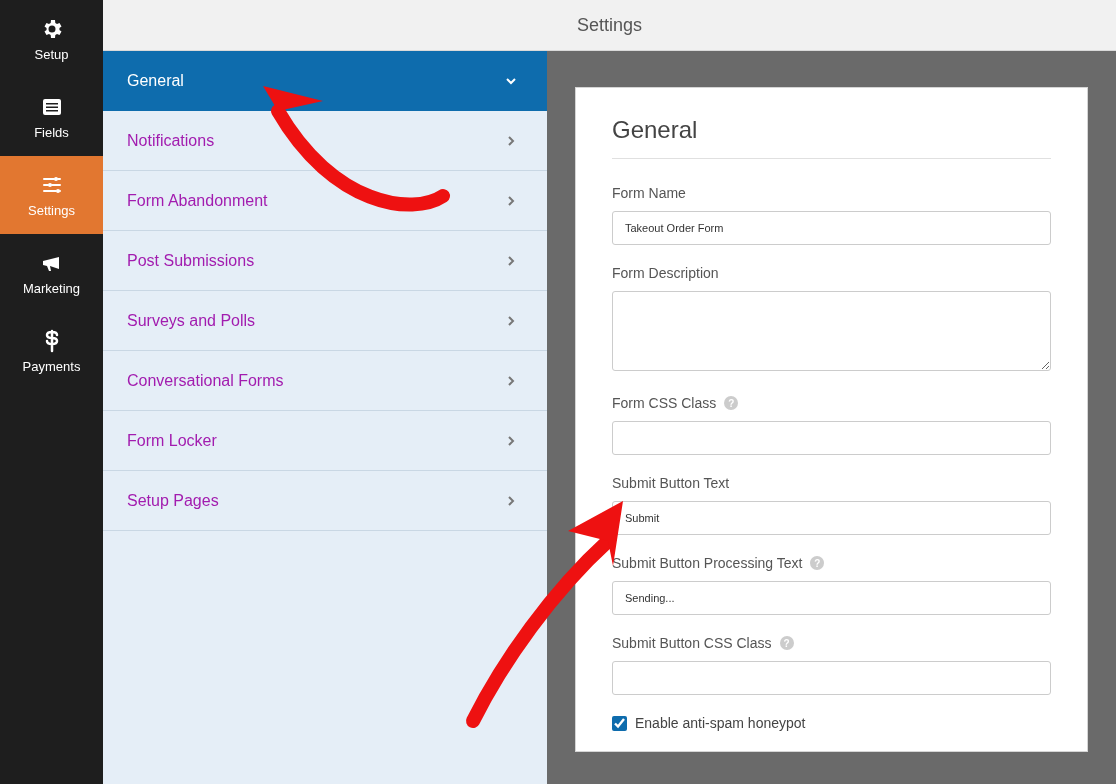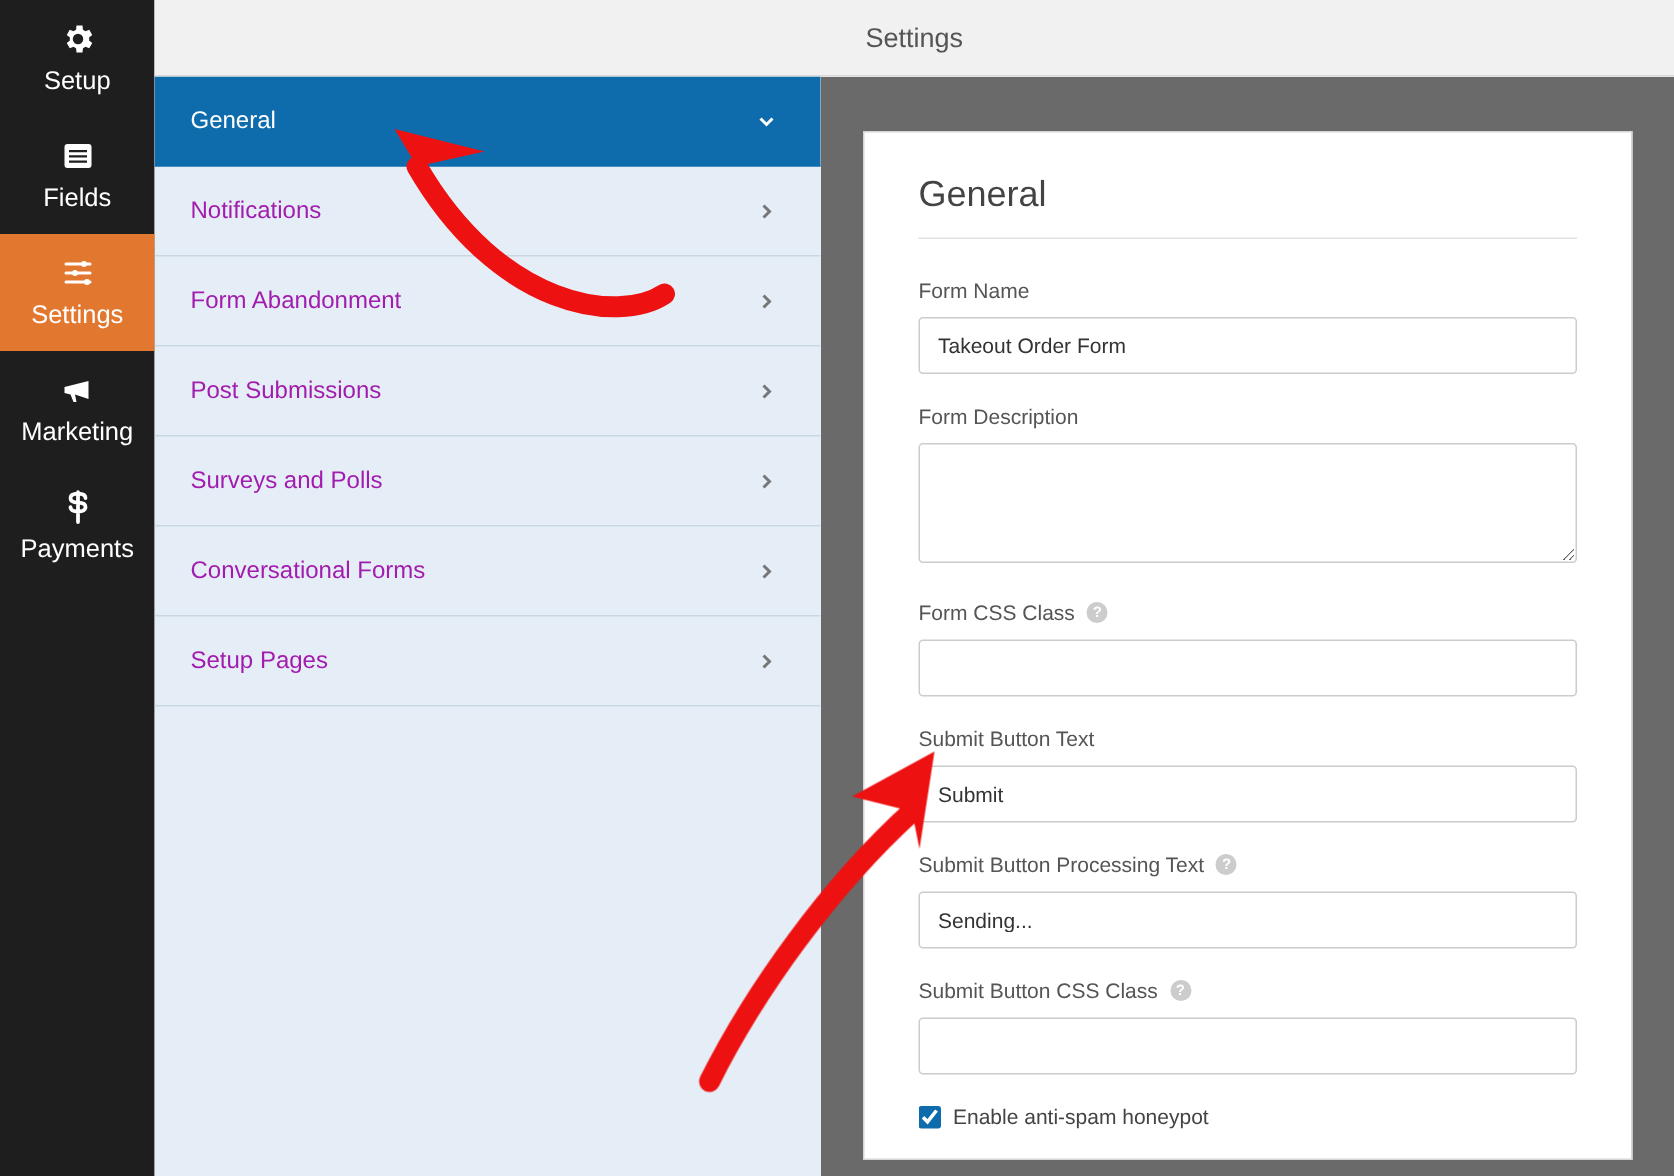"Setup" .leftnav-item { font-size: 17px -> 13px }
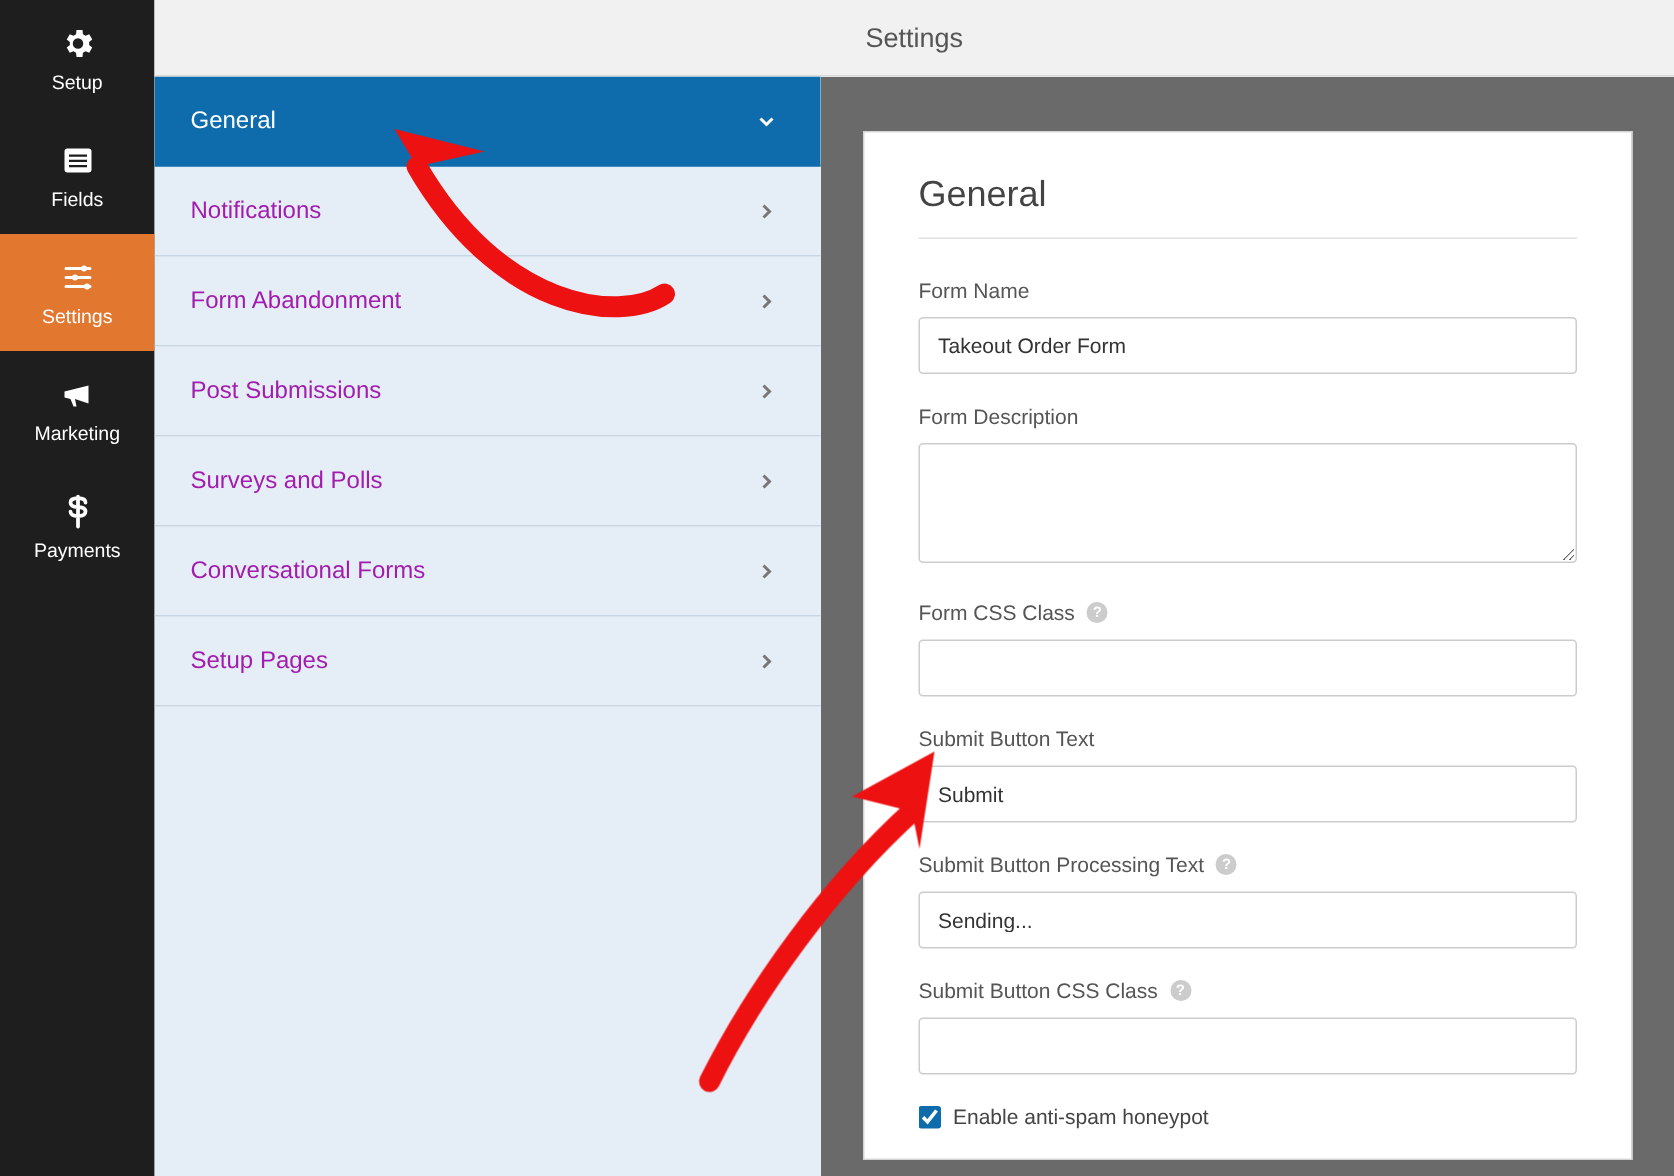"Takeout Order Form" .field input[type=text], .field textarea { font-size: 14px -> 11px }
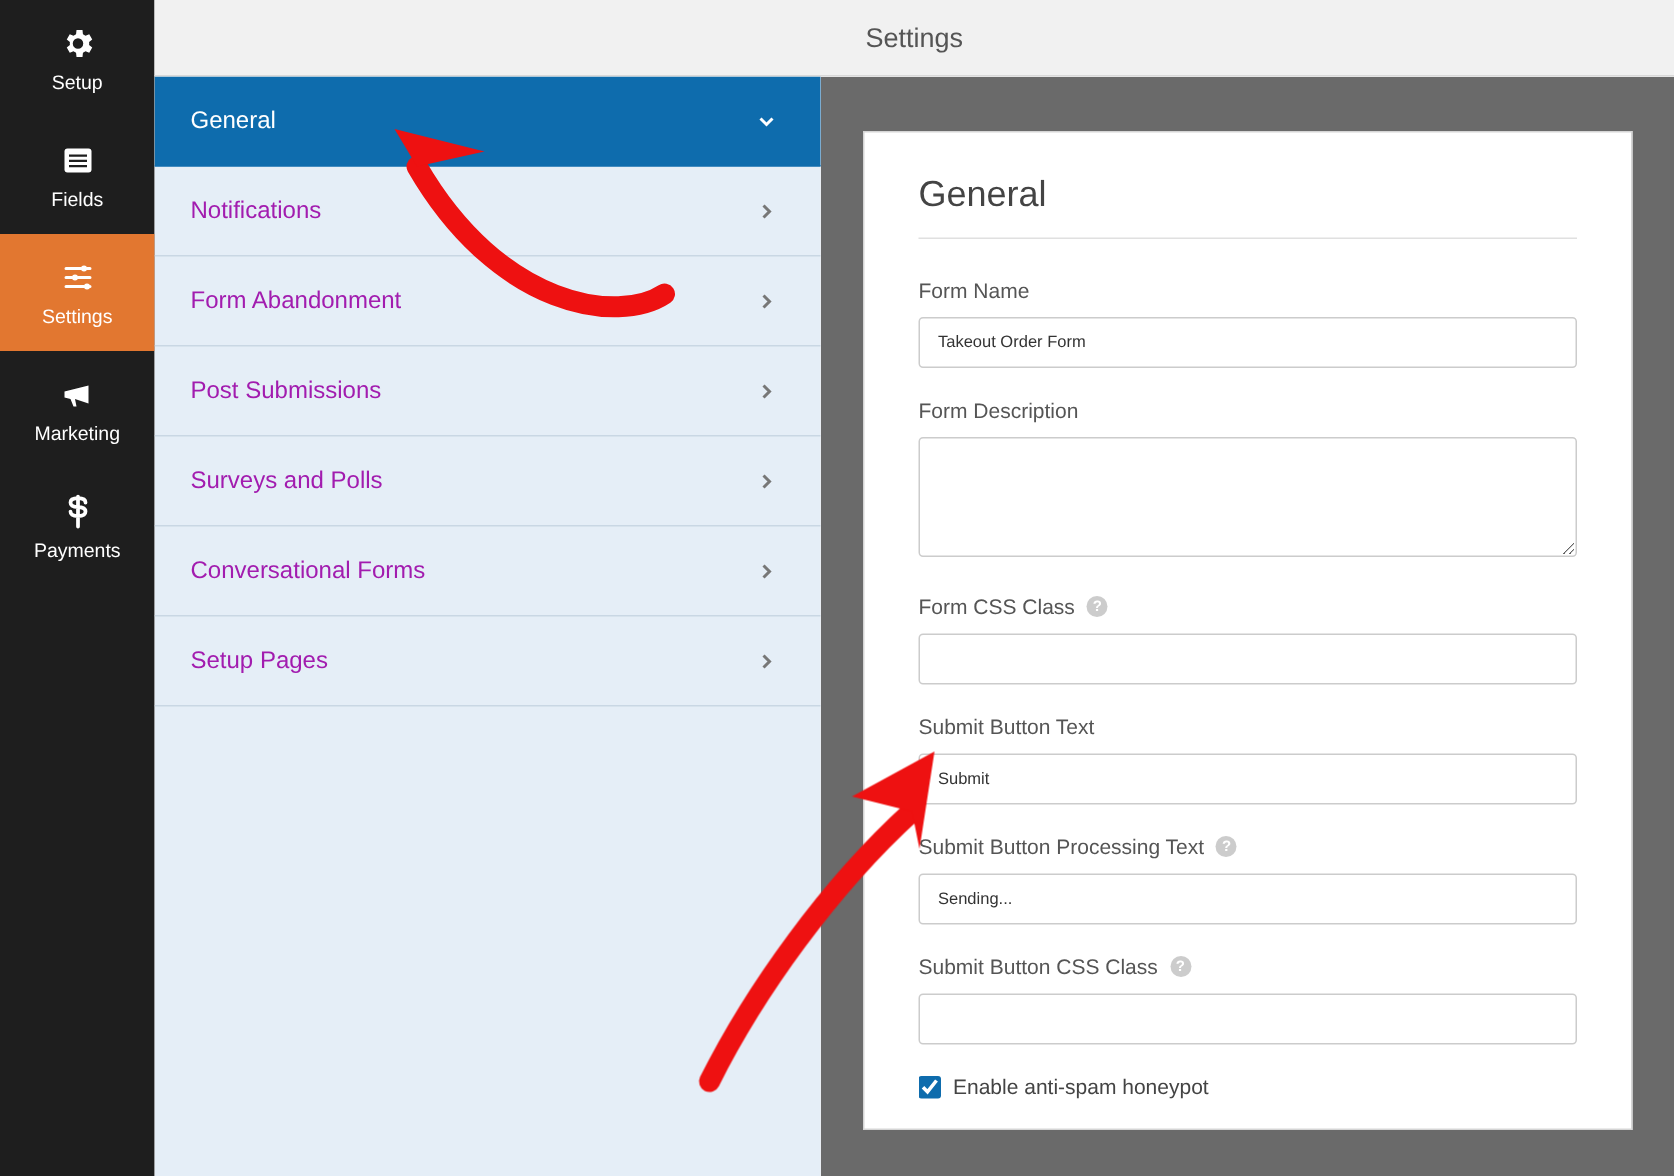"Form Locker" div.settings-item { html: none -> <div> <span>Form Locker</span> <svg> <polyline></polyline> </svg> </div> }
